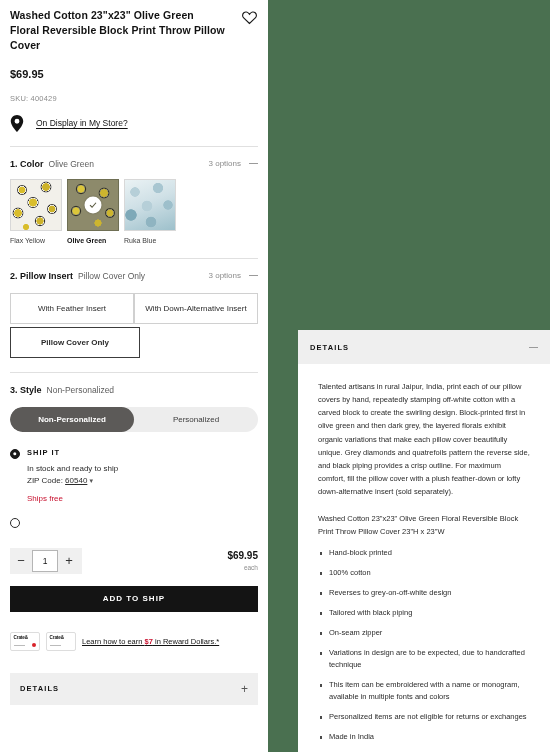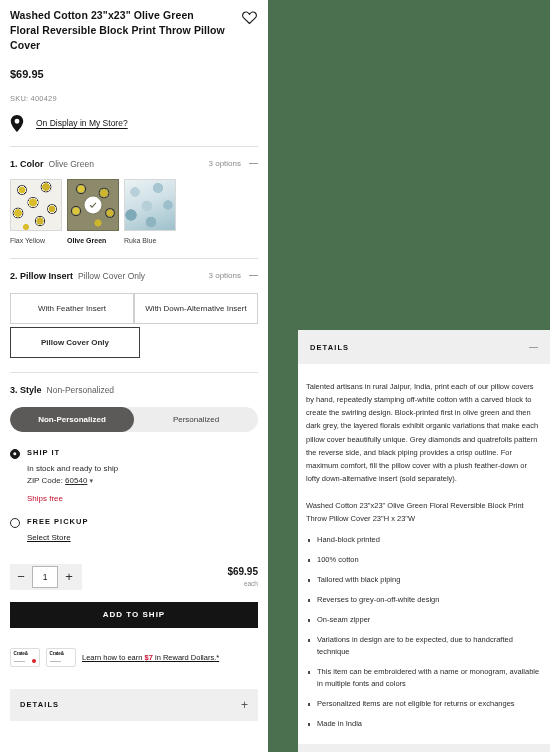"Talented artisans in rural Jaipur," .rp-body { padding: 0 8px -> 0 20px }
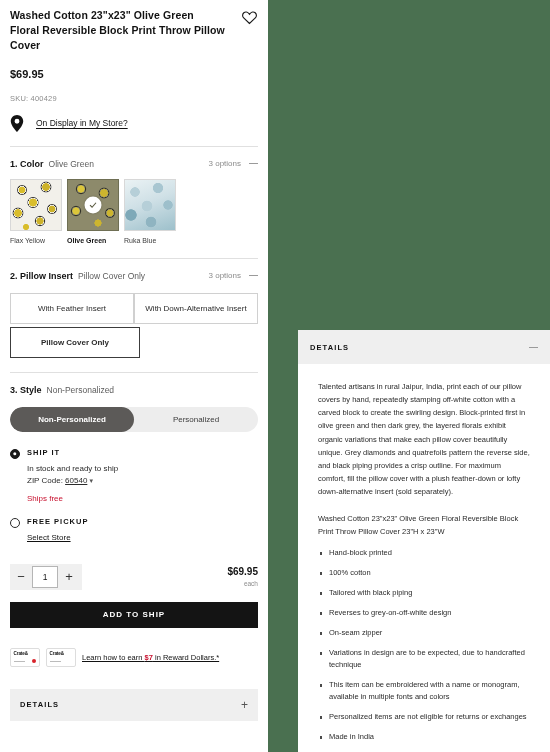"FREE PICKUP" div { html: <div> <div>FREE PICKUP</div> <a>Select Store</a> </div> -> none }
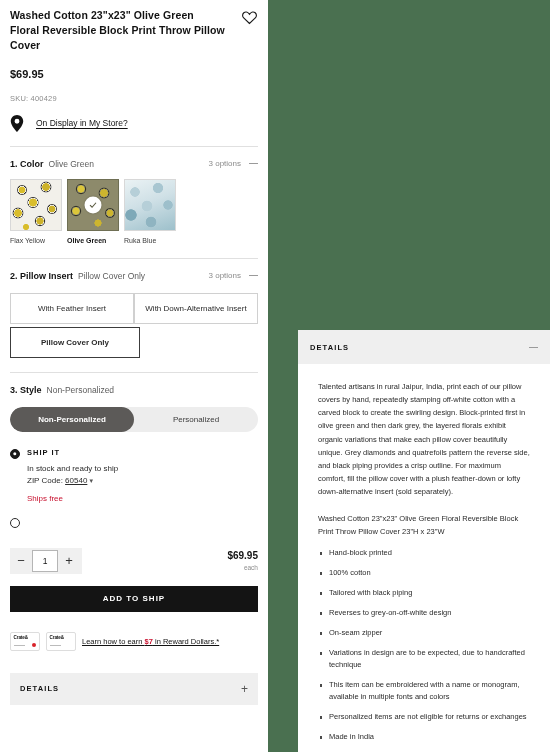"Tailored with black piping" li { order: before "Reverses to grey-on-off-white design" -> after "Reverses to grey-on-off-white design" }
